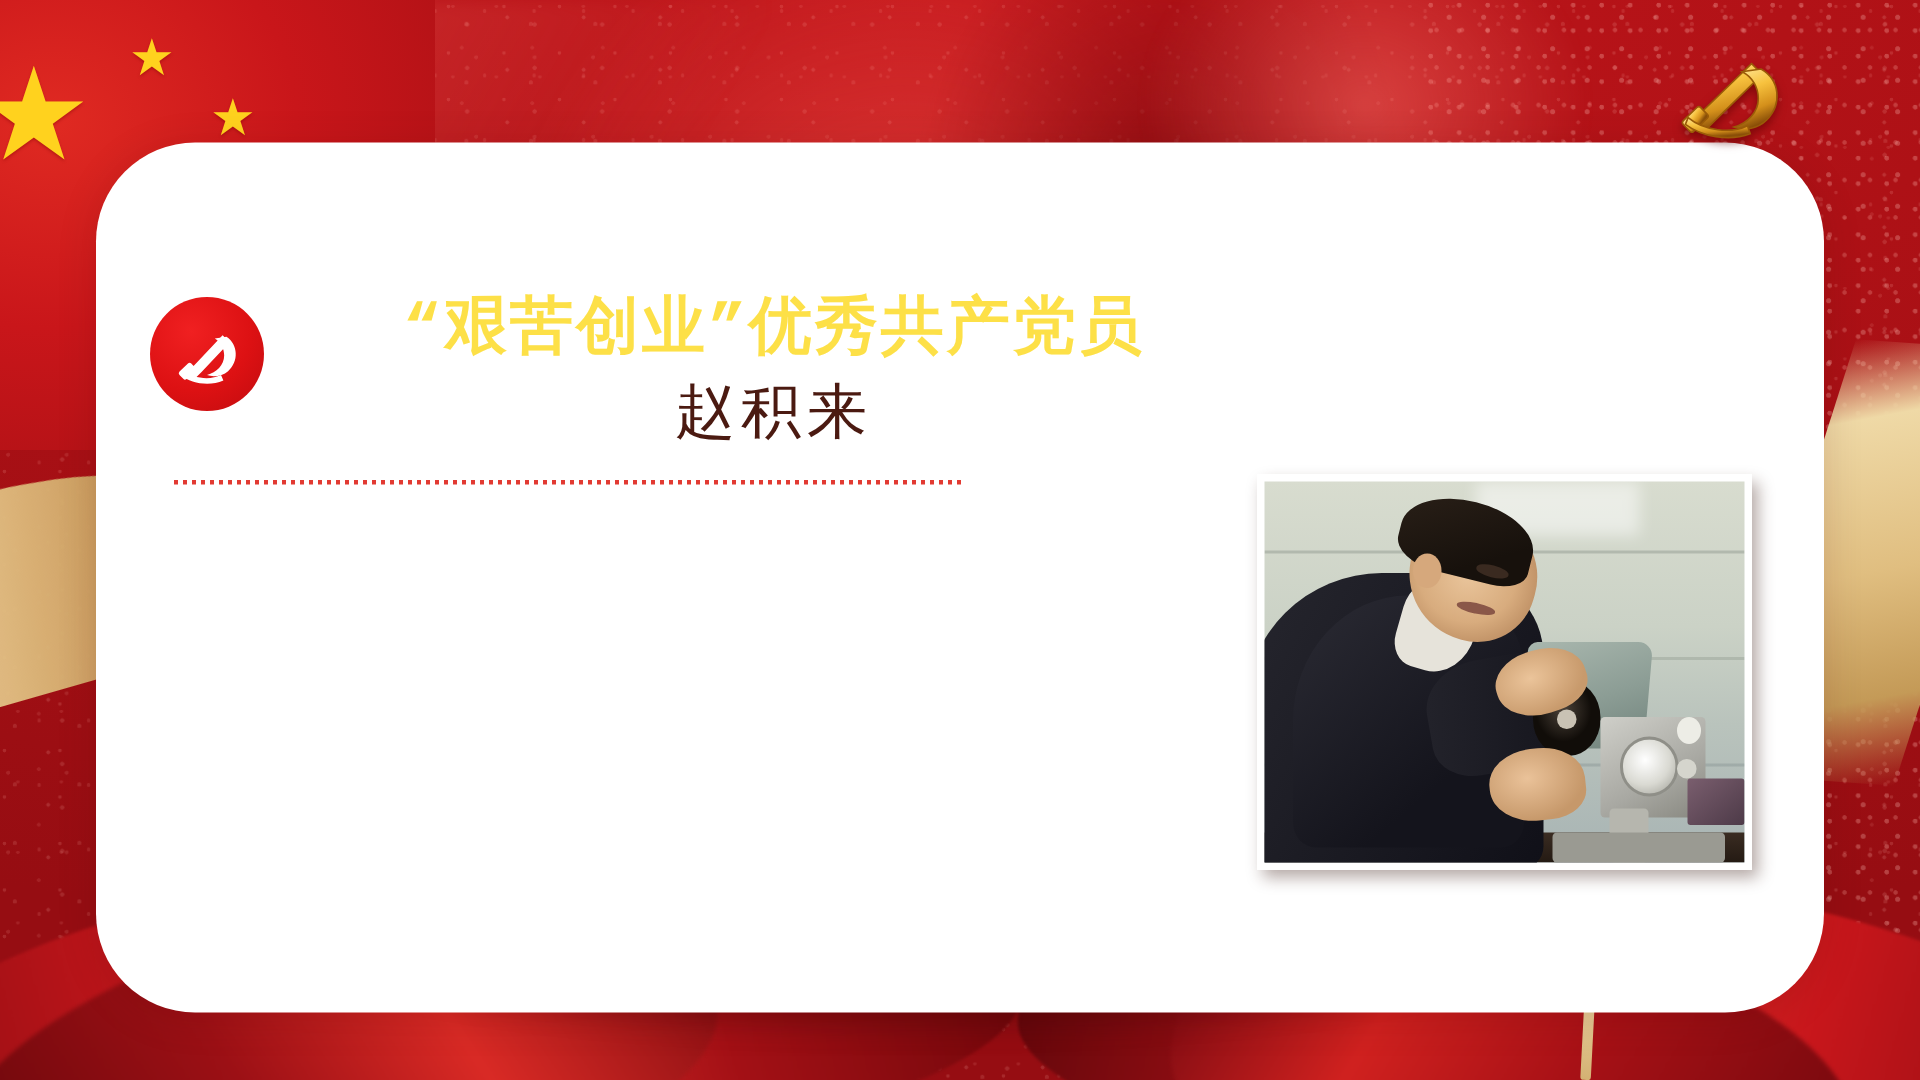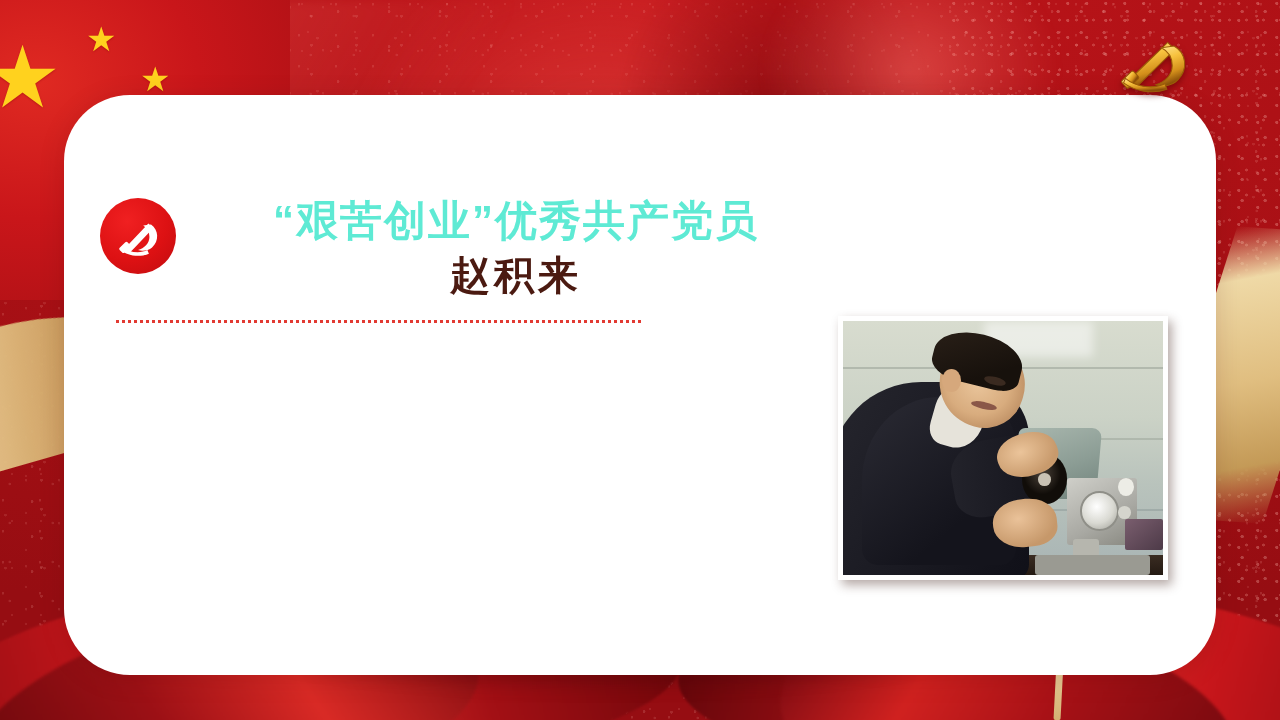"“艰苦创业”优秀共产党员" .title-main { color: #5eead4 -> #fde047; font-family: Liberation Sans, sans-serif -> Liberation Mono, monospace }
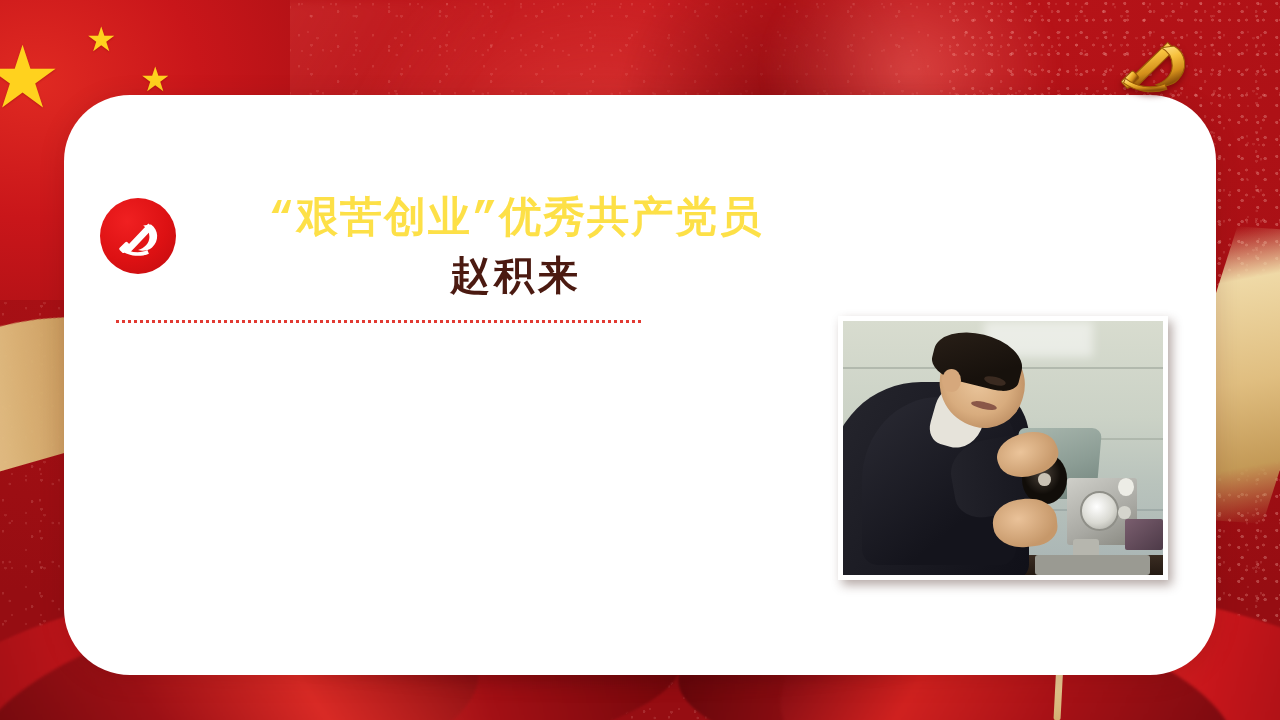"赵积来" .title-name { font-weight: bold -> normal }
